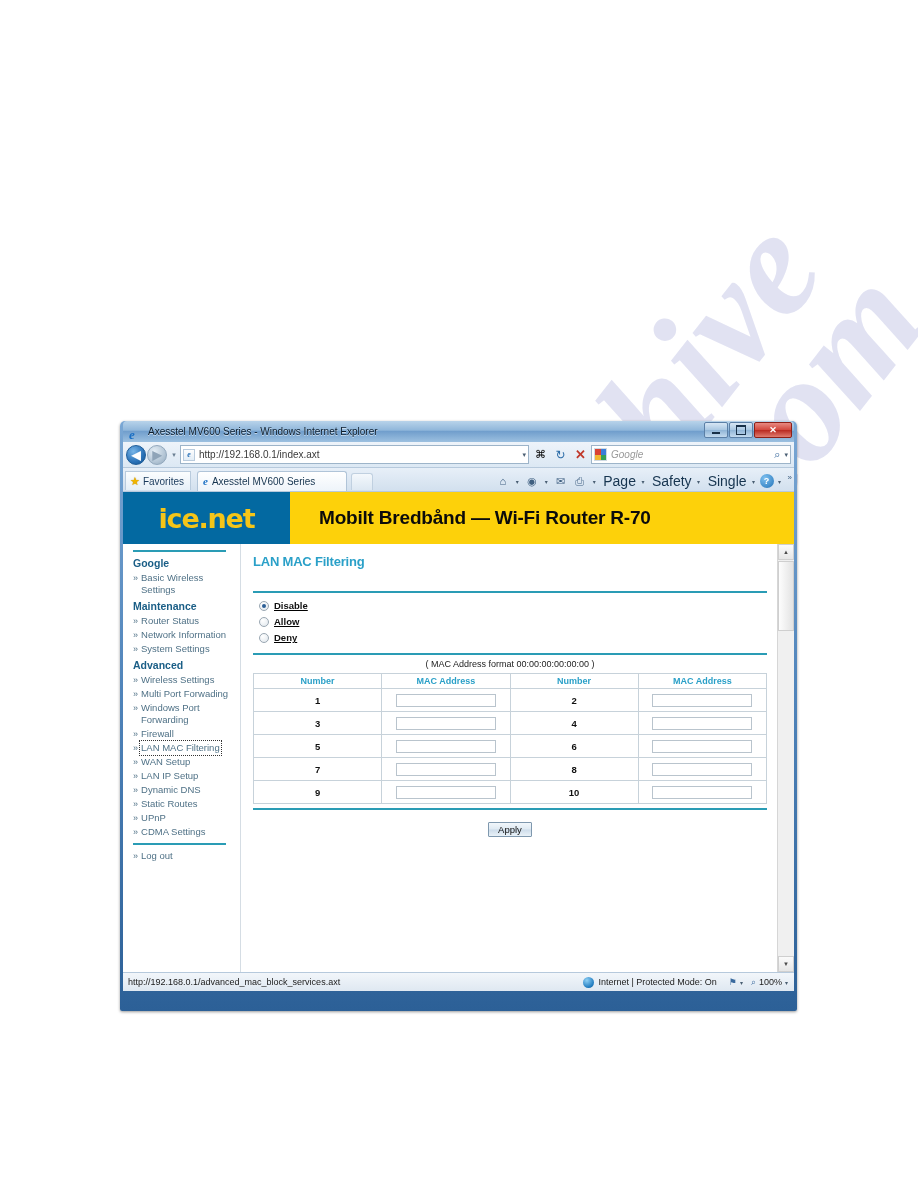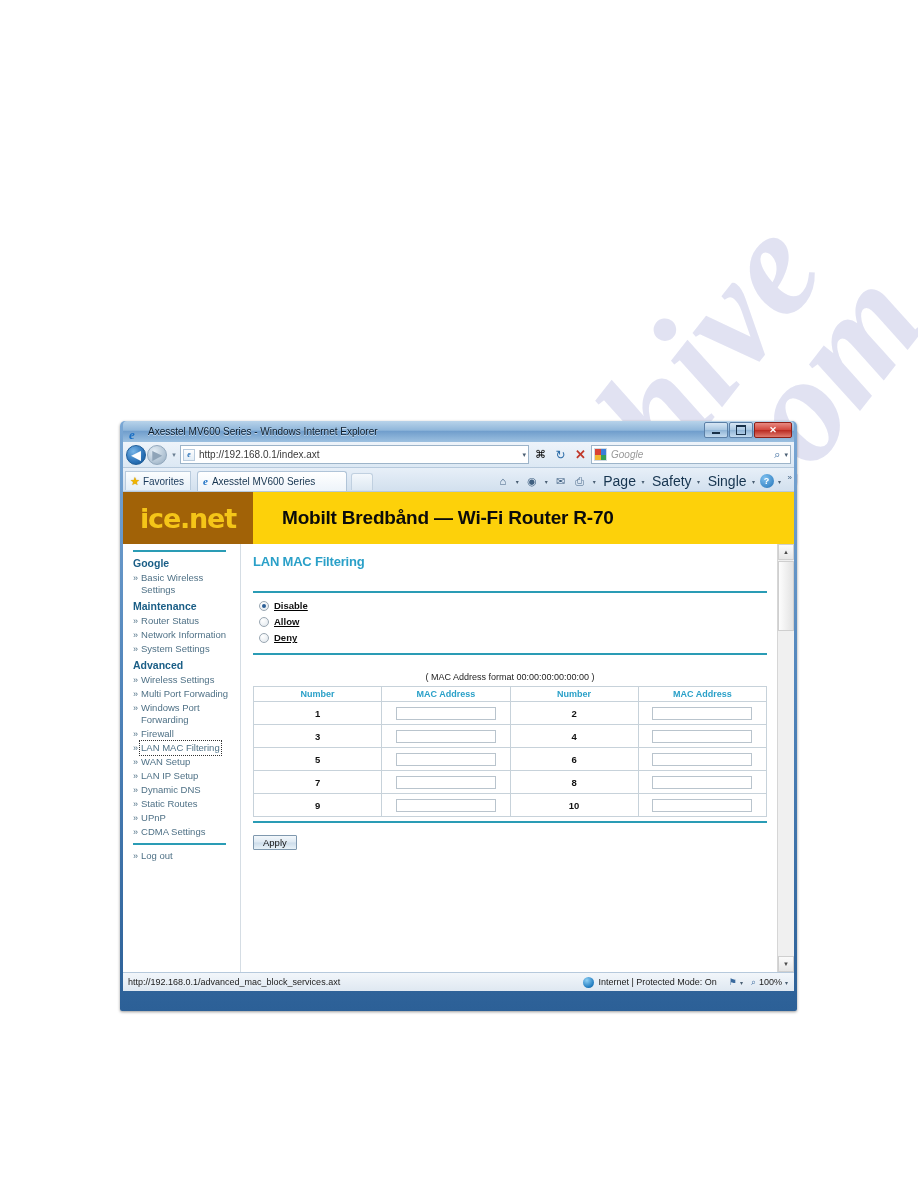"ice.net" .logo-box { background: #a16207 -> #0369a1; width: 130px -> 167px }
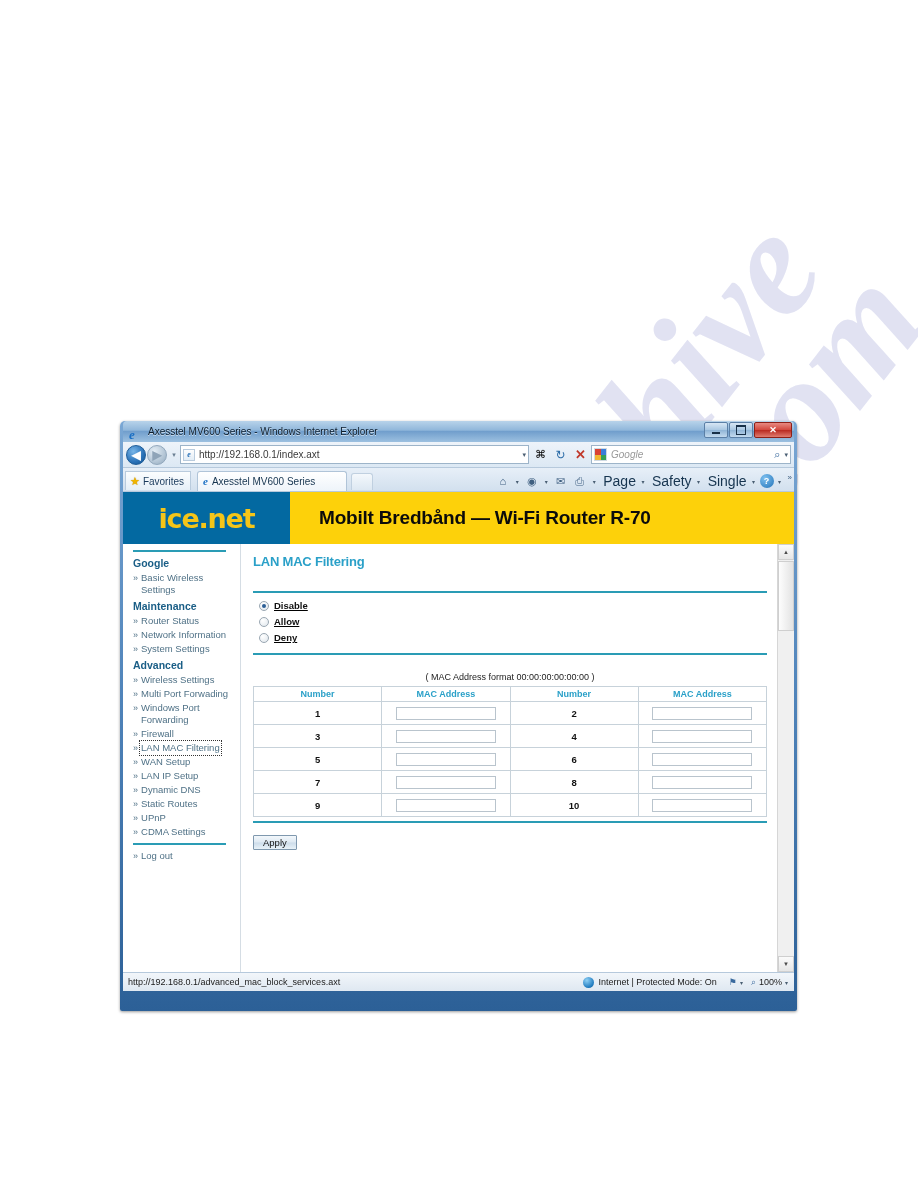"( MAC Address format 00:00:00:00:00:00" .fmt-hint { margin-top: 13px -> none }
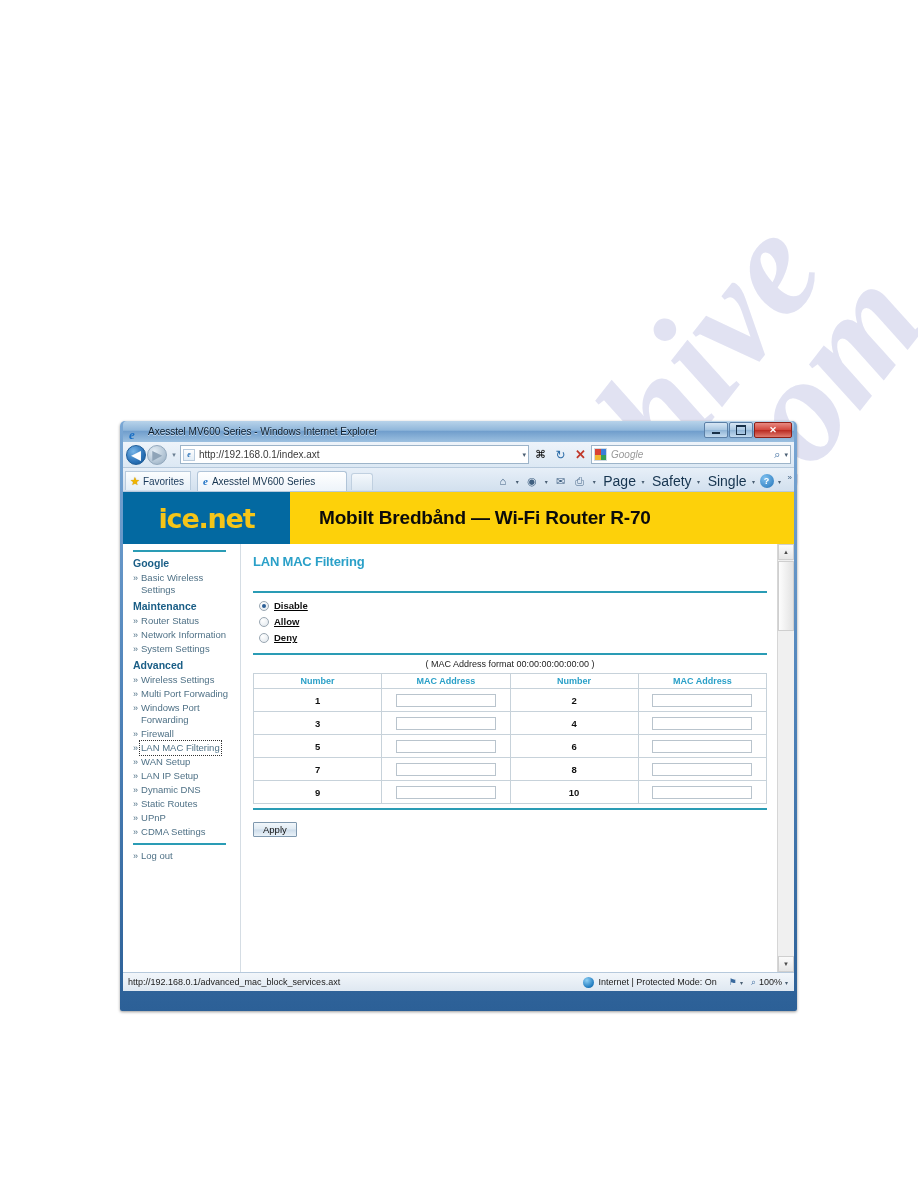"Apply" .apply-wrap { text-align: left -> center }
